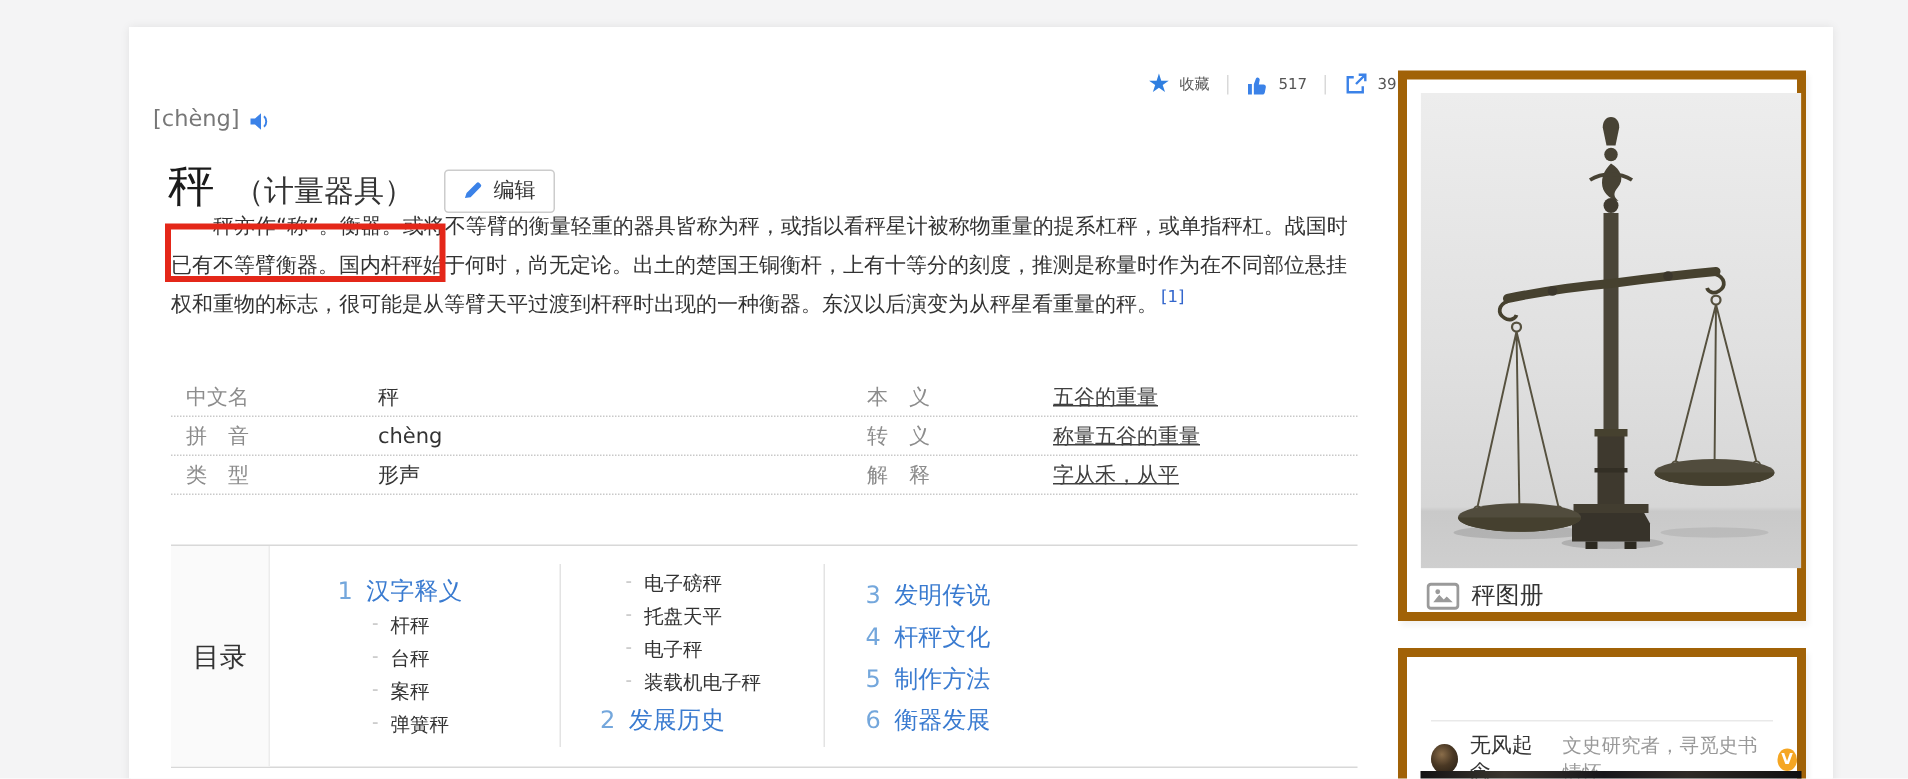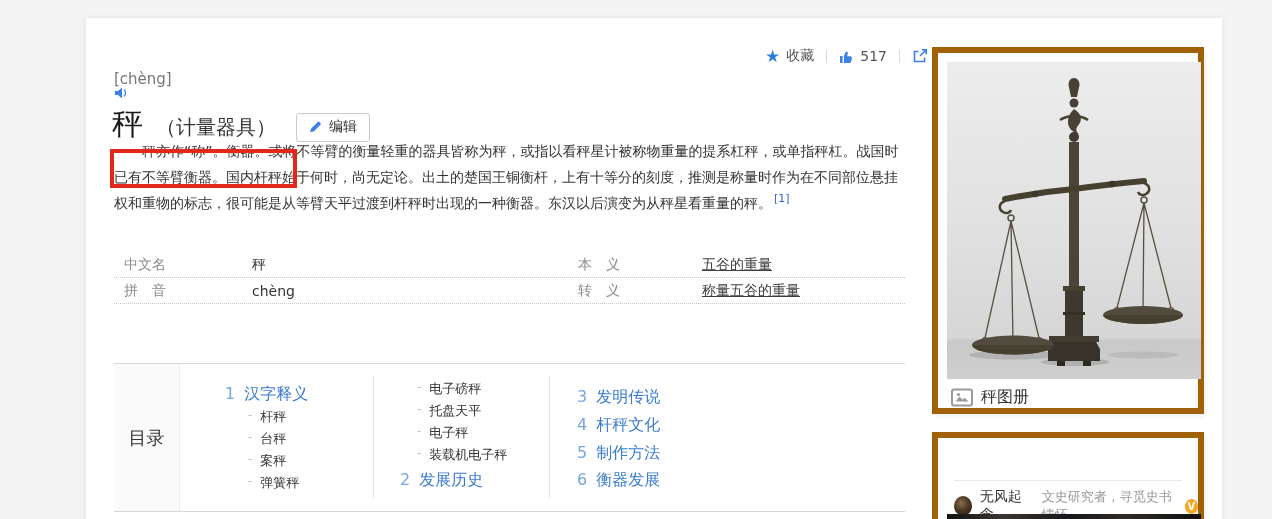"收藏" .action .txt { font-size: 14px -> 10px }
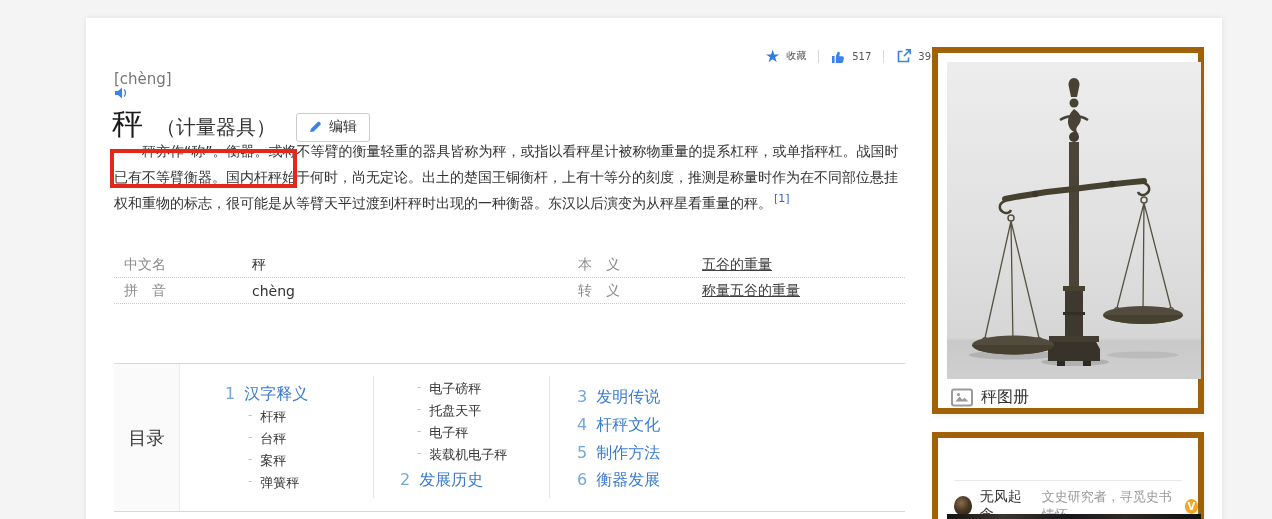"[chèng]" .pinyin-row { align-items: flex-start -> flex-end; flex-direction: column -> none; left: 114px -> 102px }
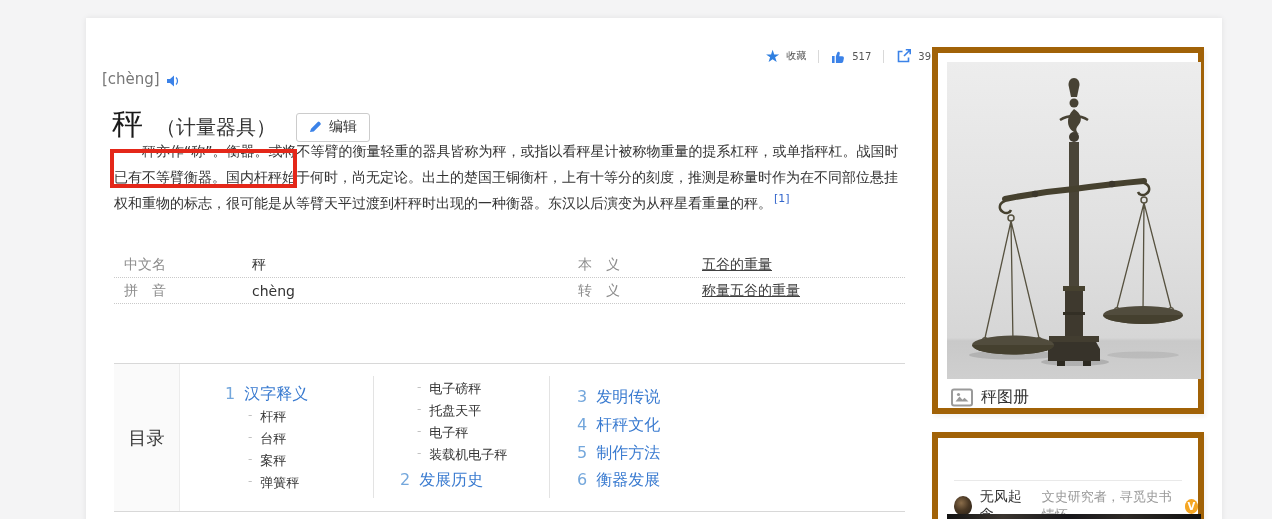"类 型" div.inforow { html: none -> <div> <span>类 型</span> <span>形声</span> <span>解 释</span> <span>字从禾，从平</span> </div> }
